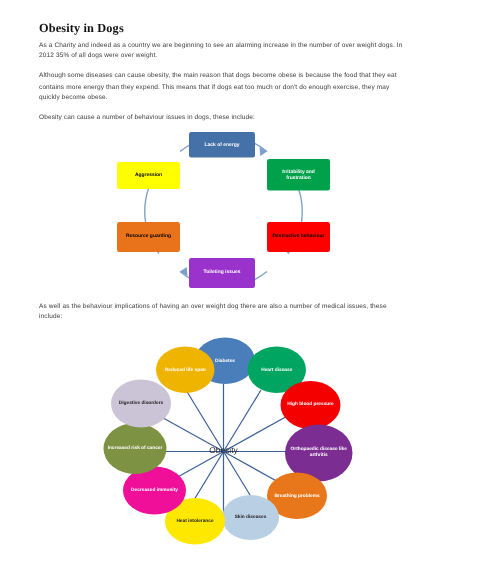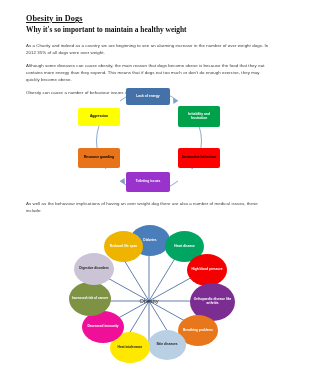"Obesity in Dogs" h1.title { text-decoration: underline -> none }
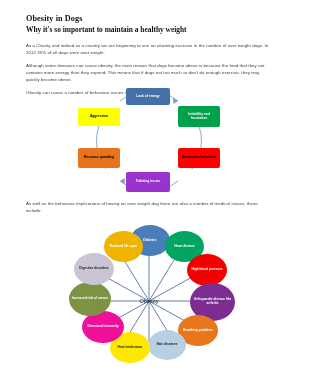"Why it's so important to" h2.subtitle { html: <h2>Why it's so important to maintain a healthy weight</h2> -> none }
